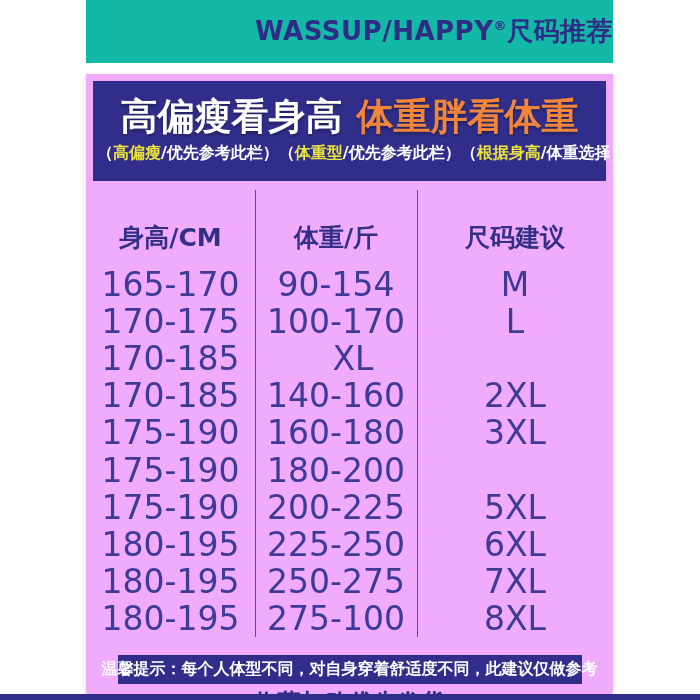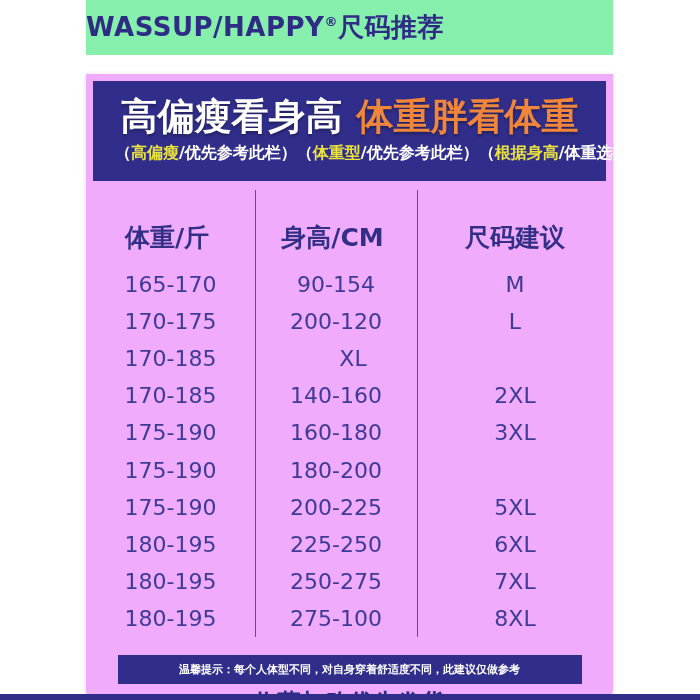"WASSUP/HAPPY®尺码推荐" .gray-band { background: #86efac -> #14b8a6; height: 55px -> 63px; justify-content: flex-start -> flex-end }
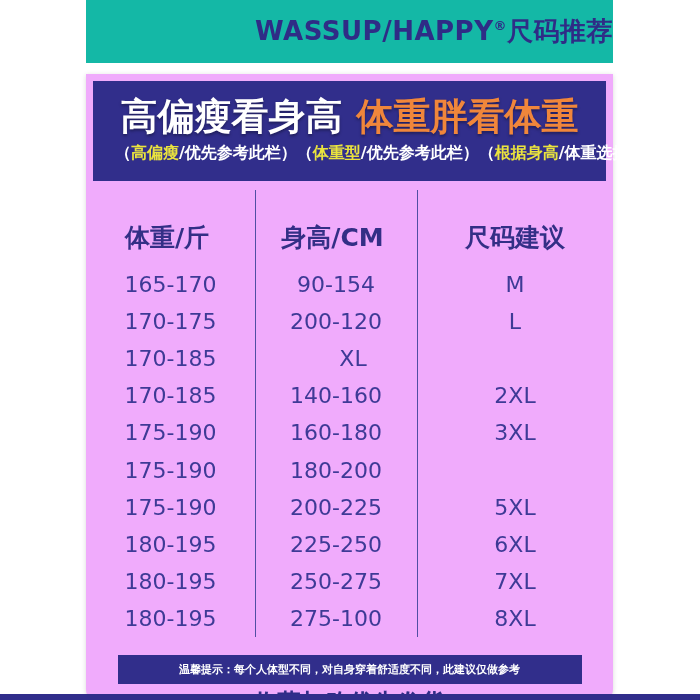"（高偏瘦/优先参考此栏）" .banner-sub { padding: 0 22px -> 0 4px }
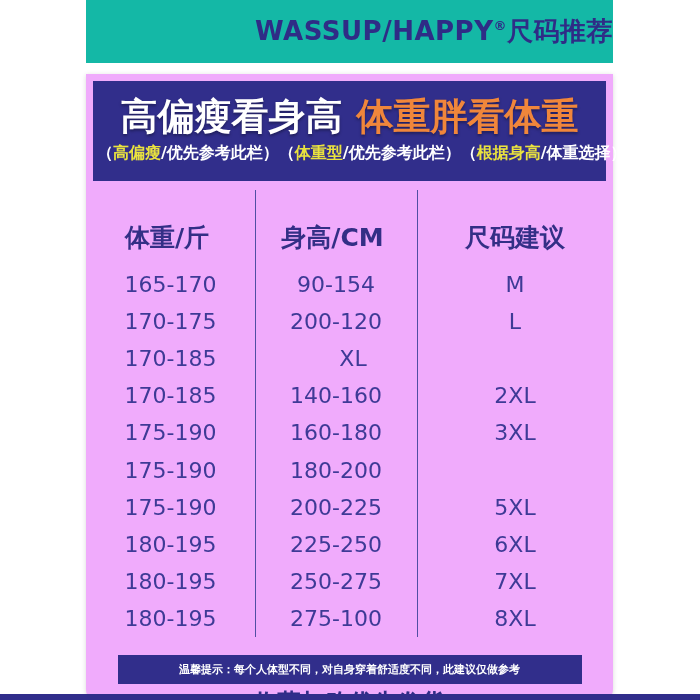"体重/斤" div.tcell { order: before "身高/CM" -> after "身高/CM" }
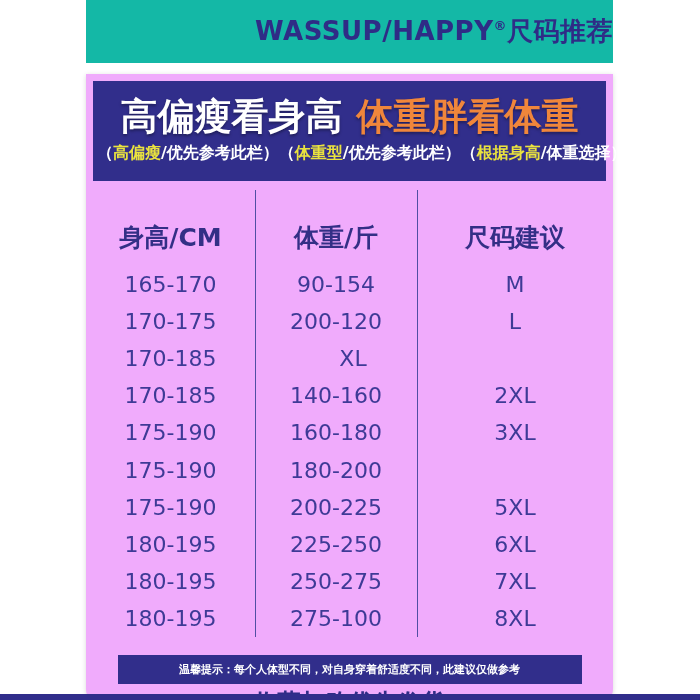"165-170" .tbody .tcell { font-size: 22px -> 33px }
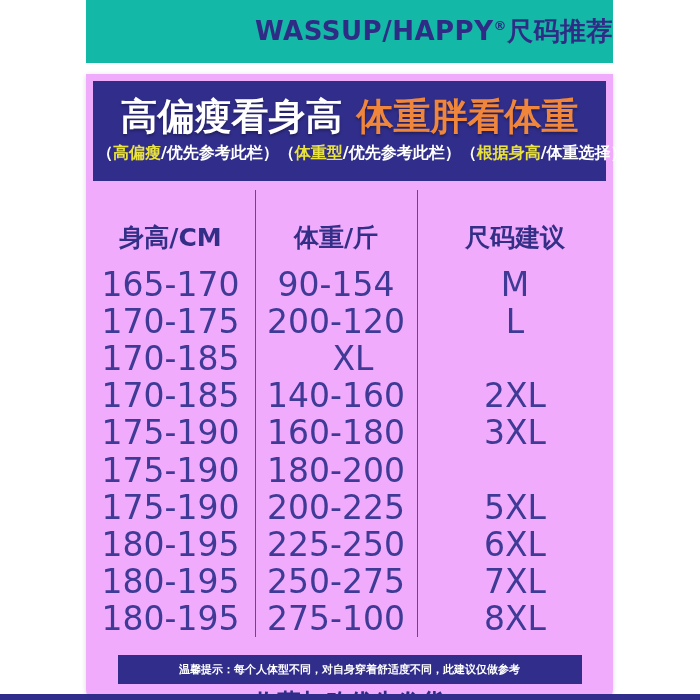"200-120" div.tcell { text: 200-120 -> 100-170 }
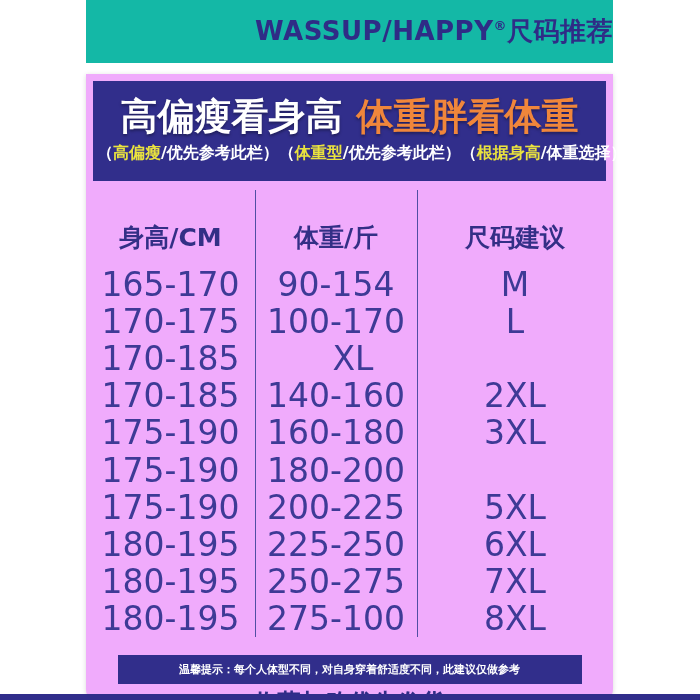"温馨提示：每个人体型不同，对自身穿着舒适度不同，此建议仅做参考" .tip-bar { font-size: 11px -> 16px }
